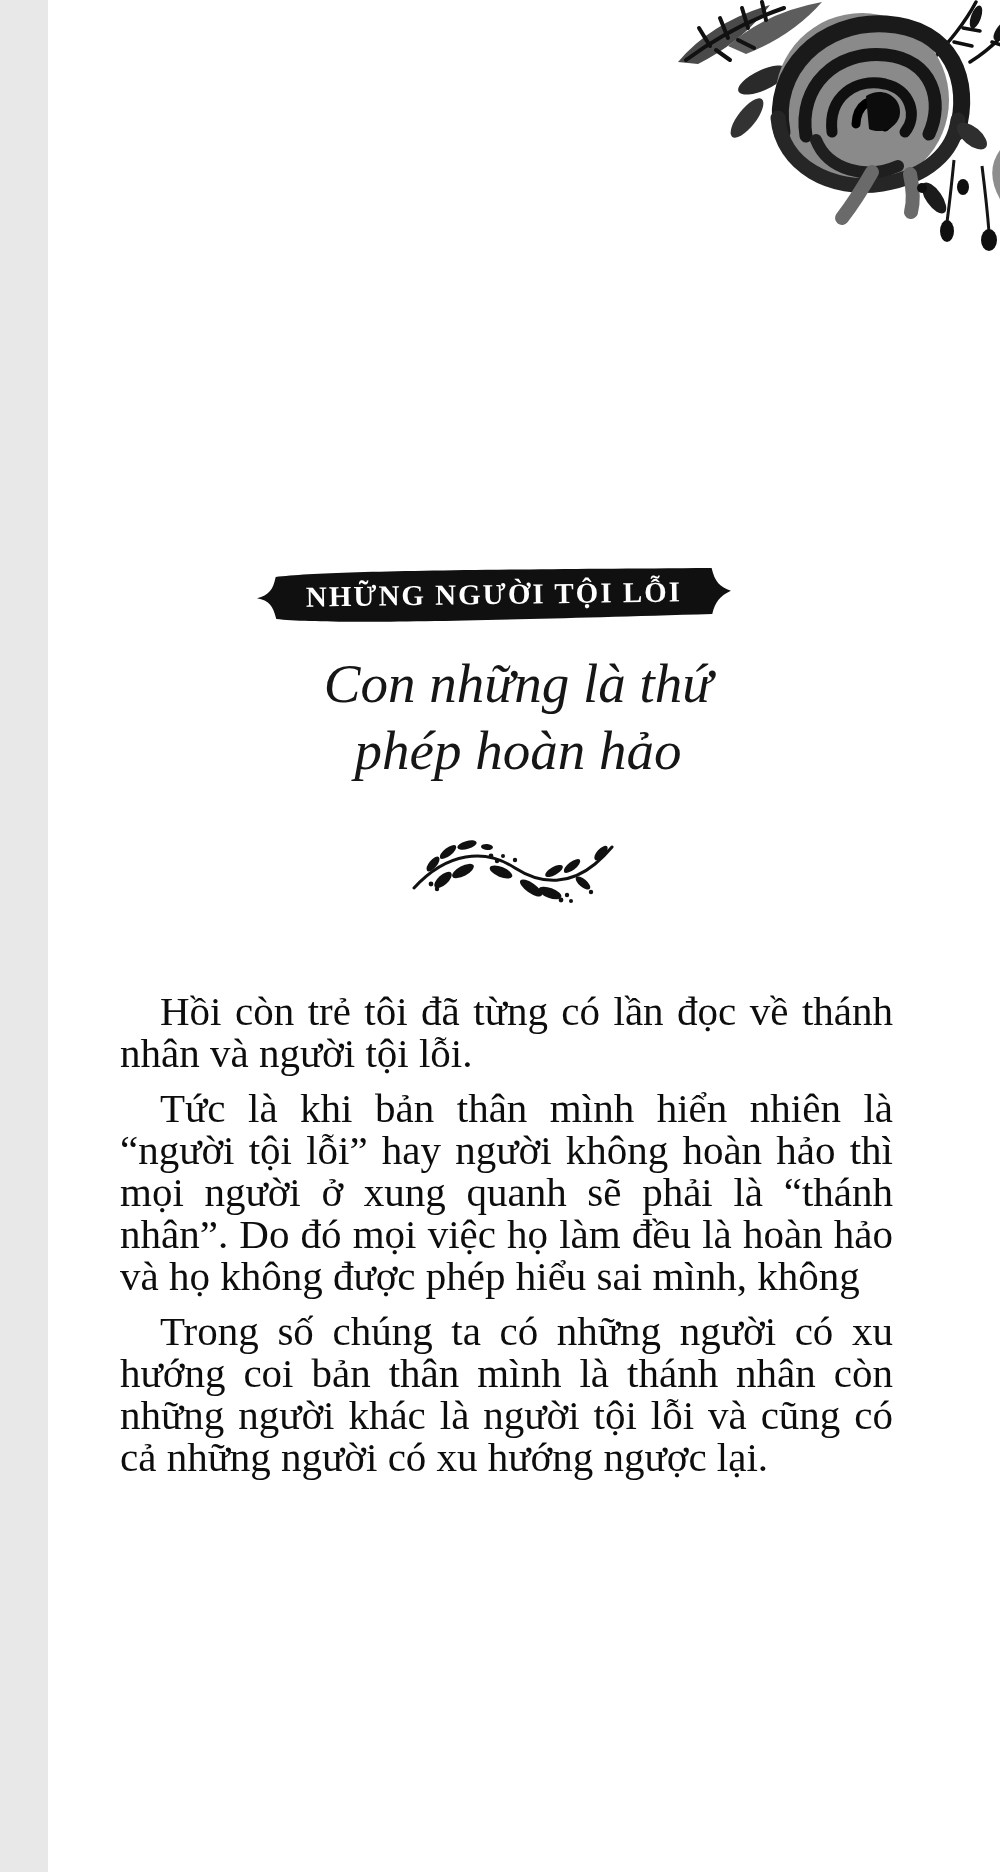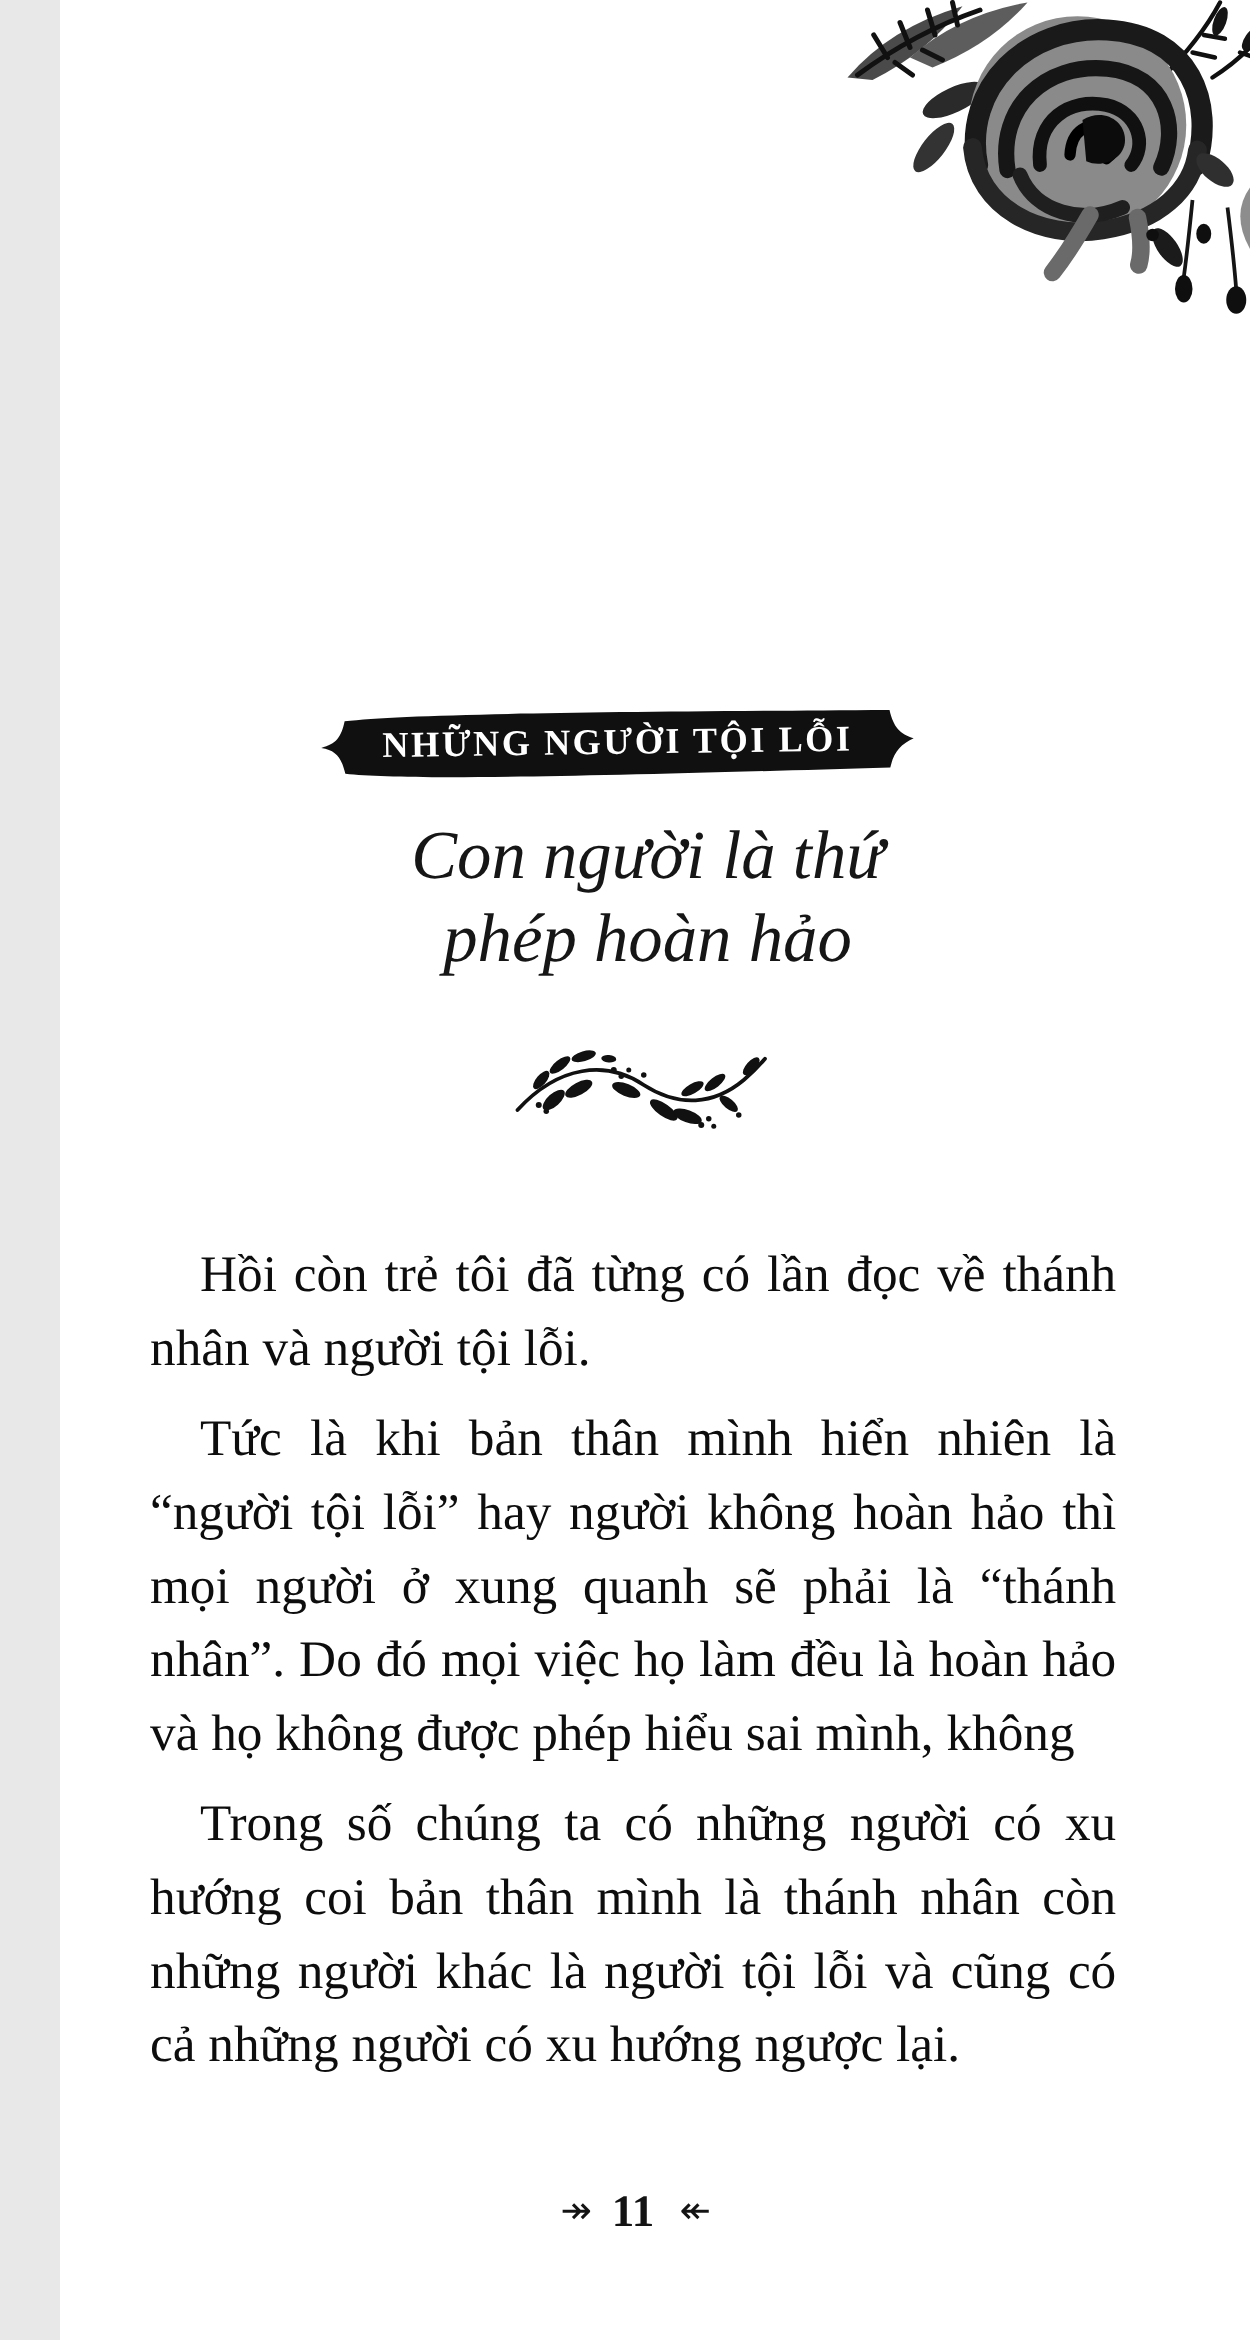"Con người là thứ" div { text: người -> những }
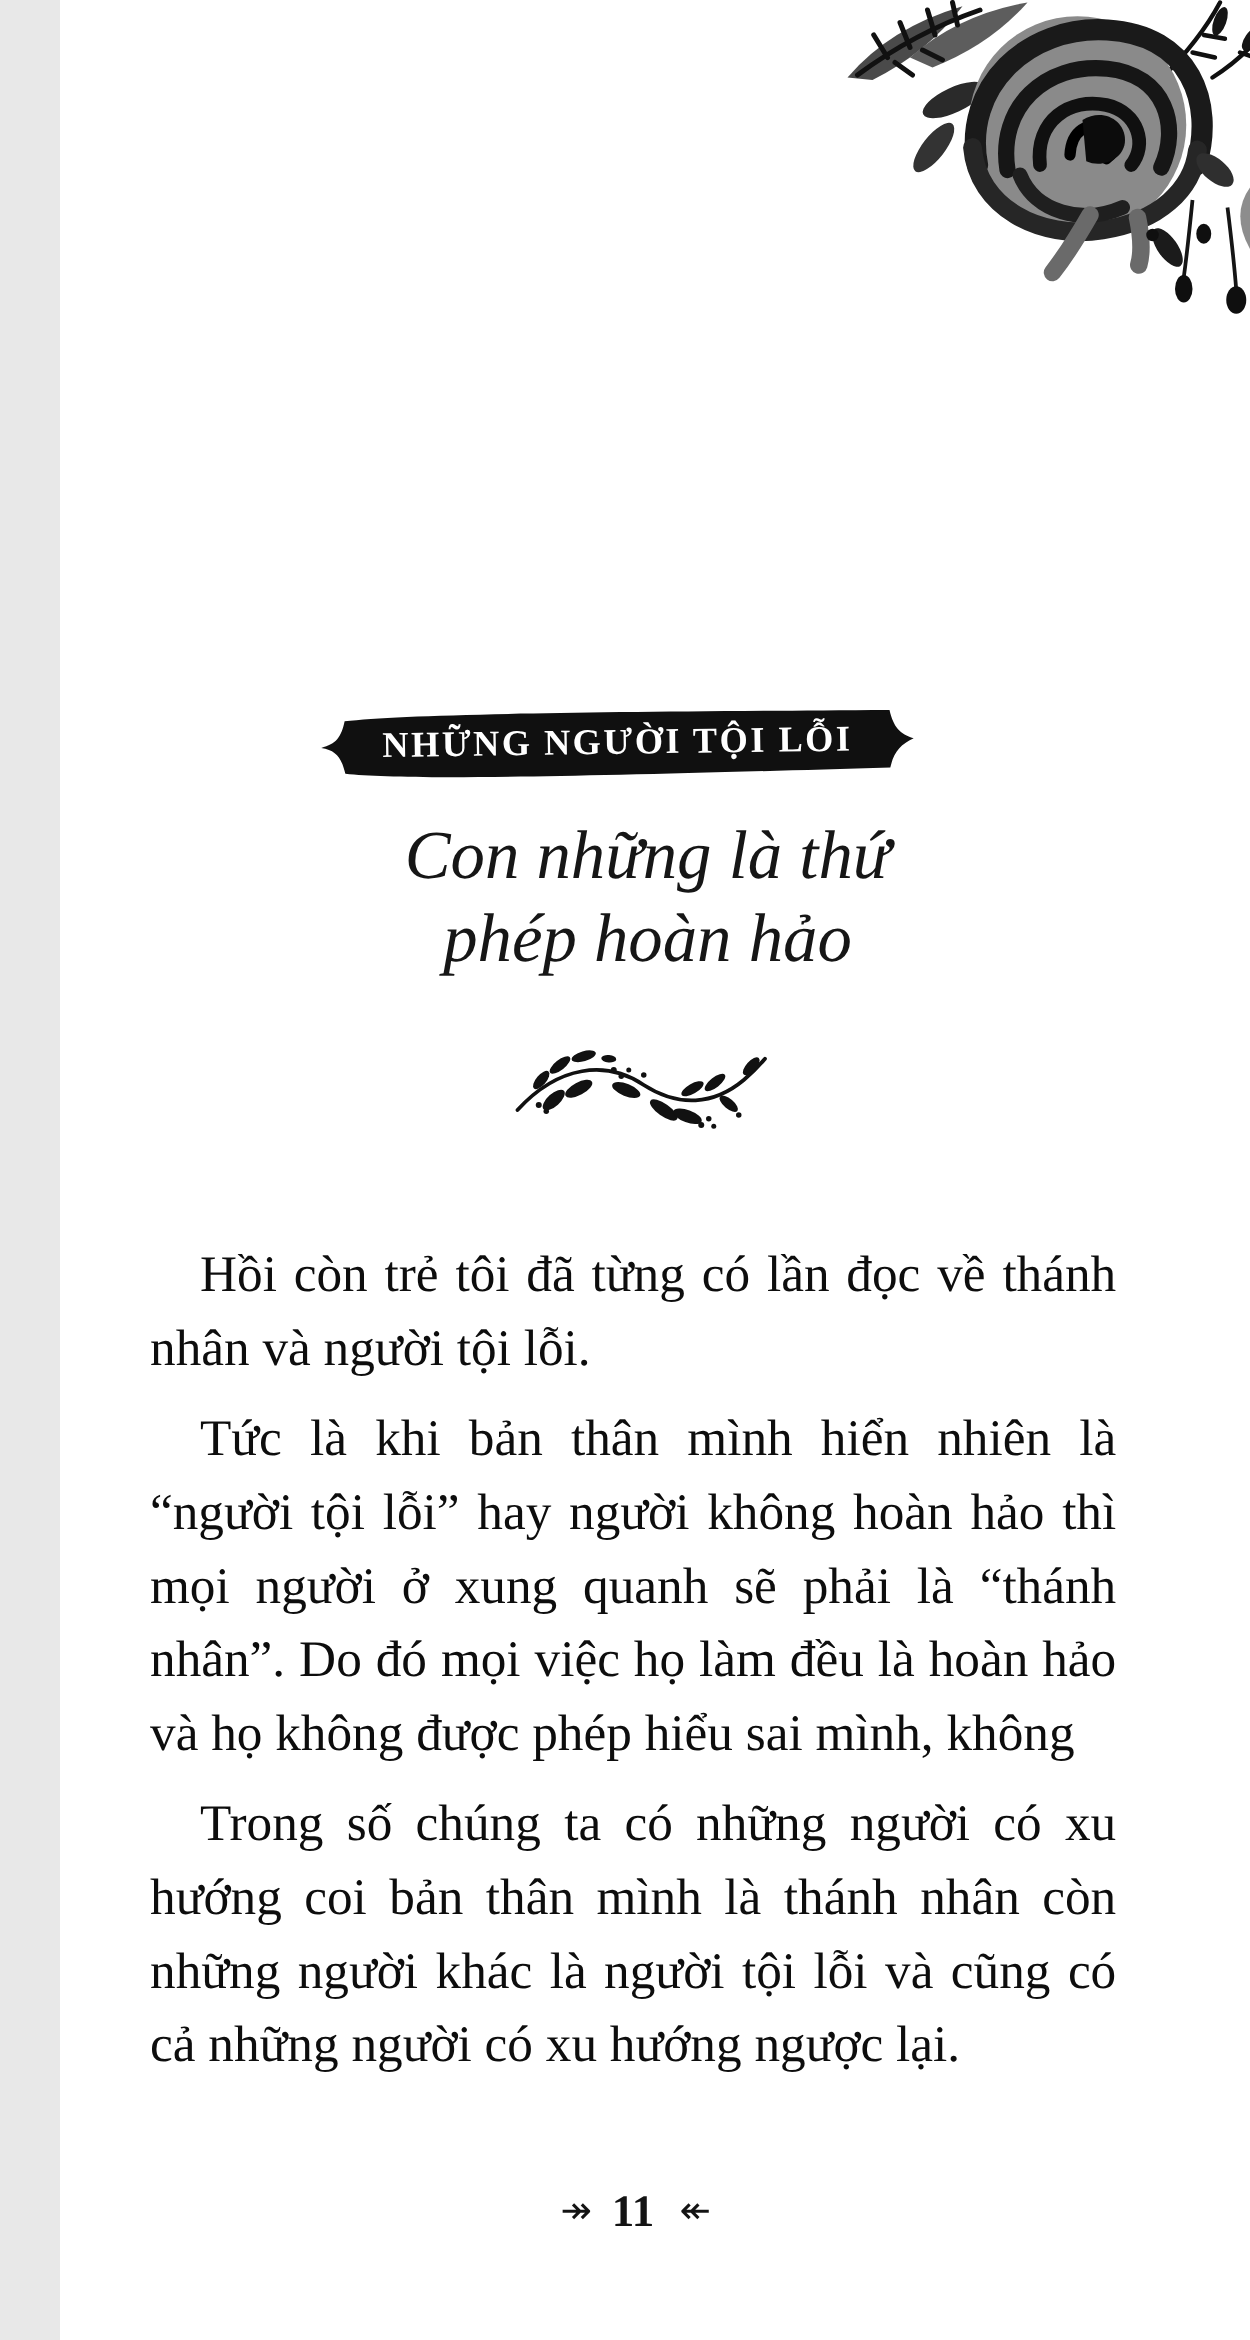"Hồi còn trẻ tôi đã" .body-text { line-height: 59px -> 42px }
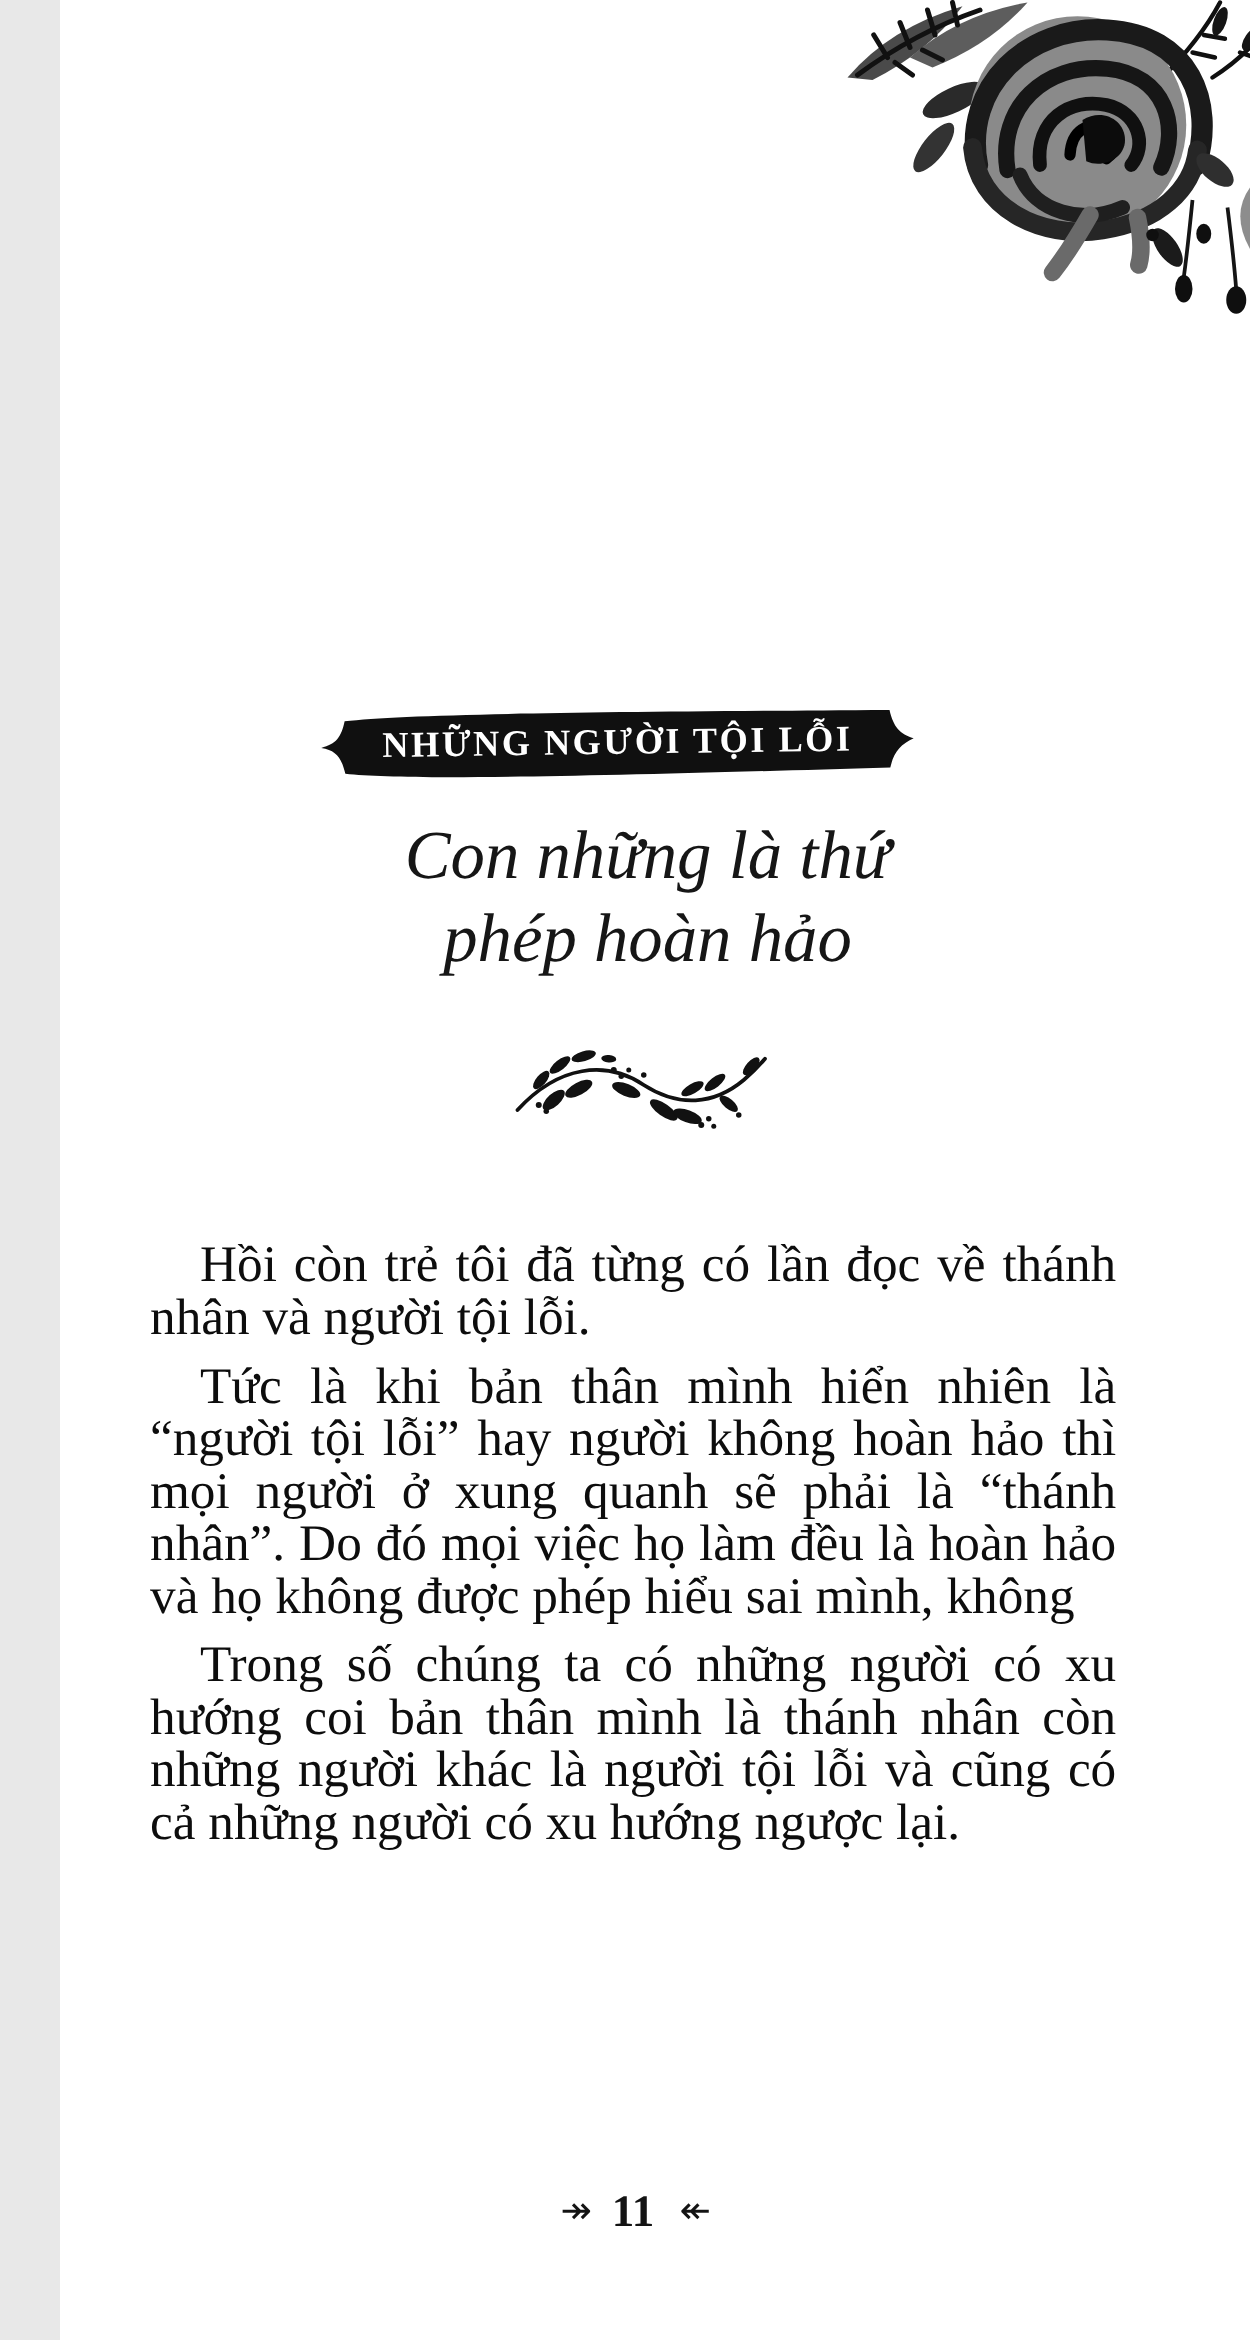"↠ 11 ↞" div.page-footer { html: <div> <span>↠</span> <span>11</span> <span>↞</span> </div> -> none }
